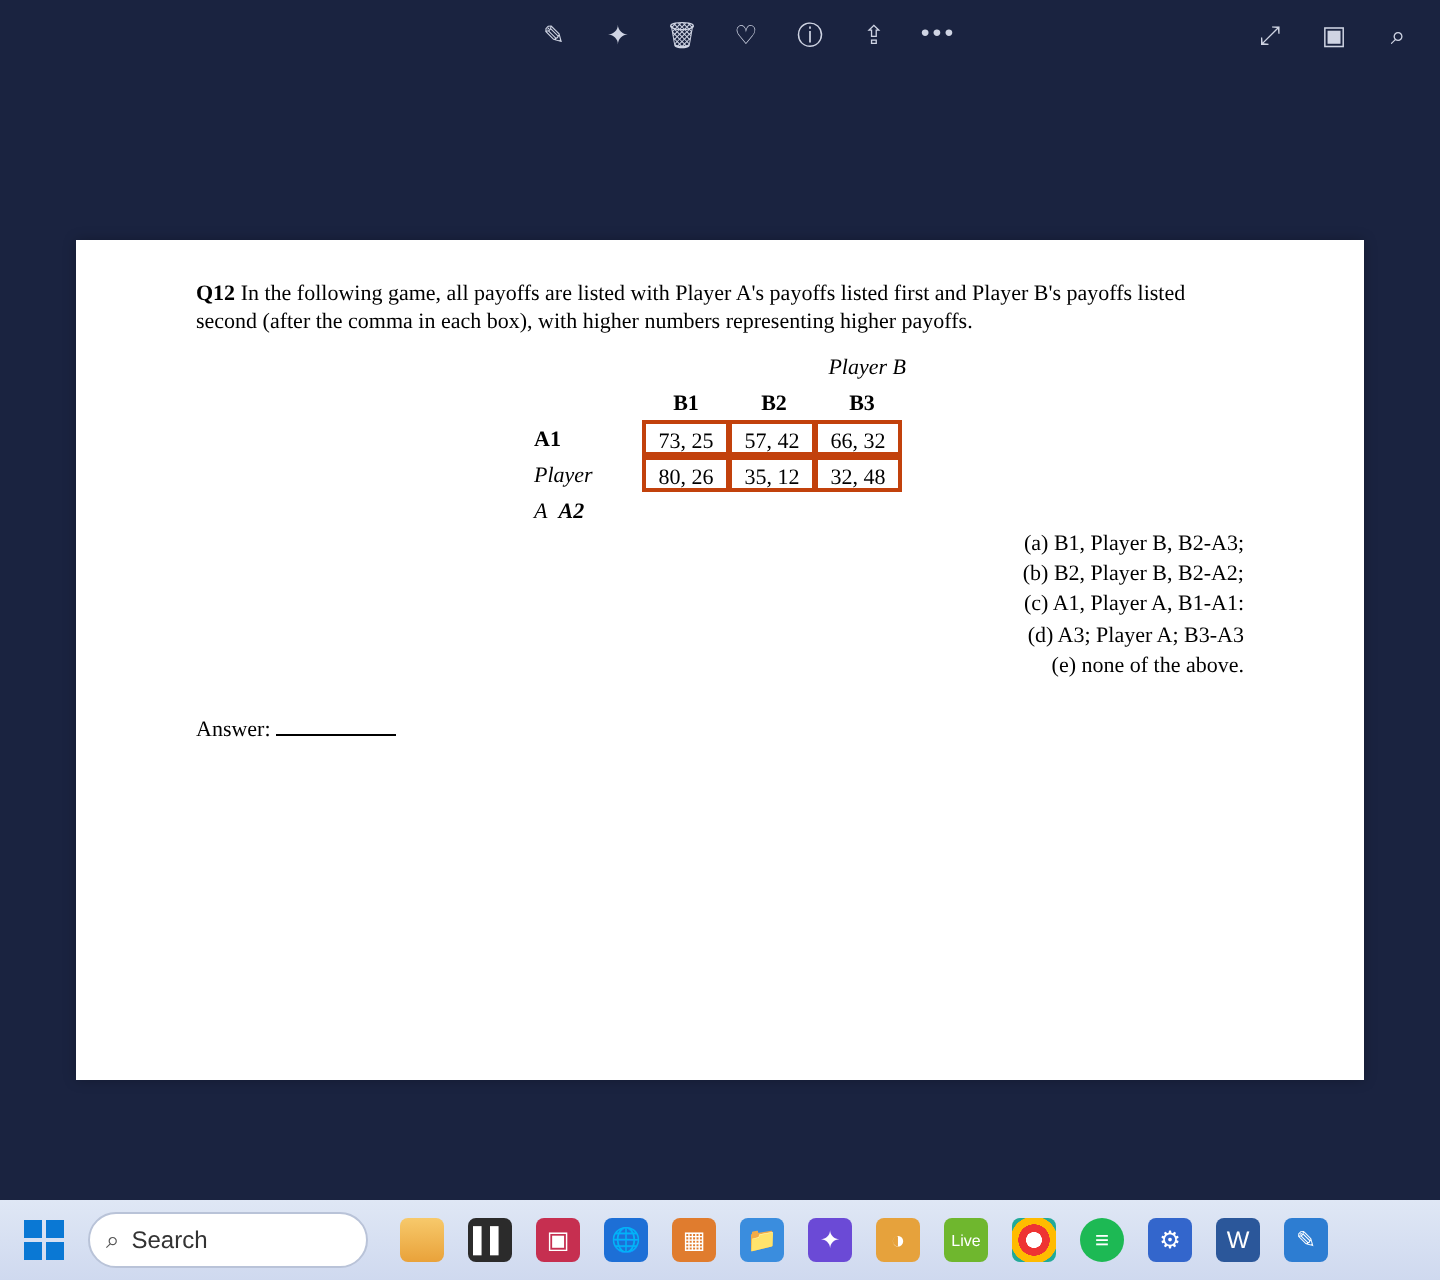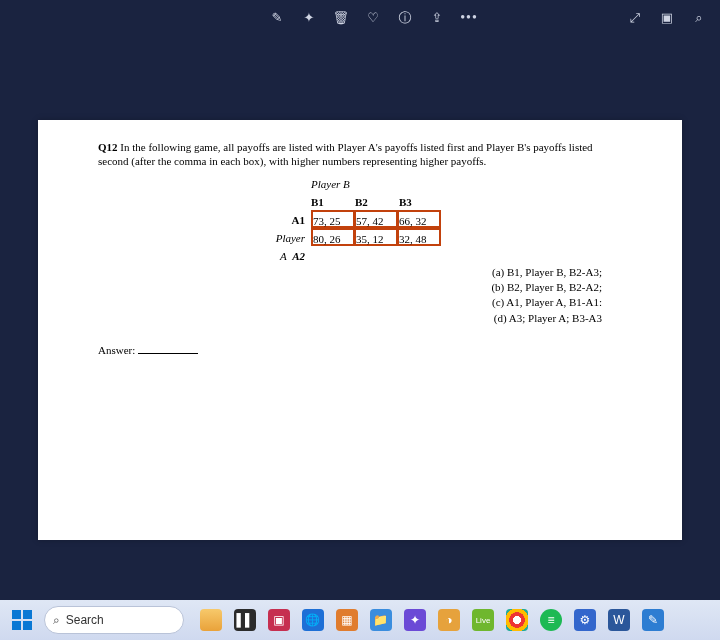"Q12 In the following game," .document { padding: 20px 80px 24px 60px -> 20px 60px 24px 60px }
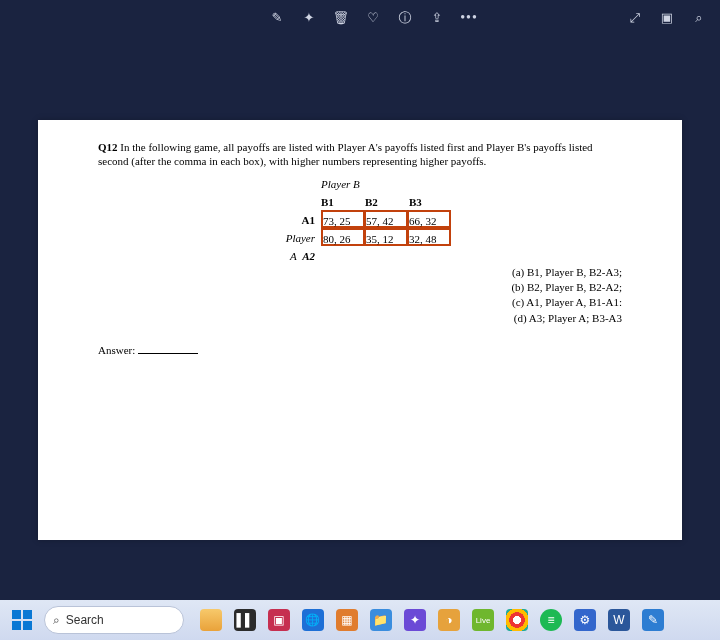"Player B" .matrix .pb-label { text-align: left -> right }
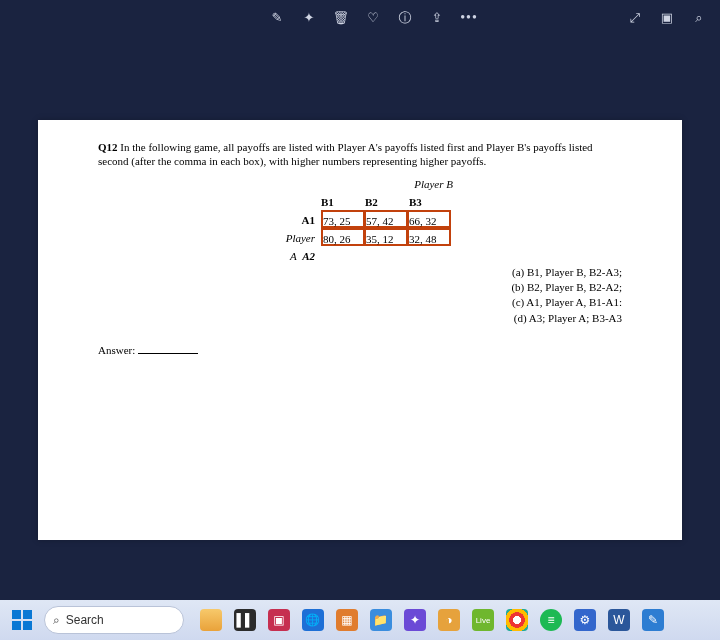"B1" .hdr-cell, .data-cell { text-align: left -> center }
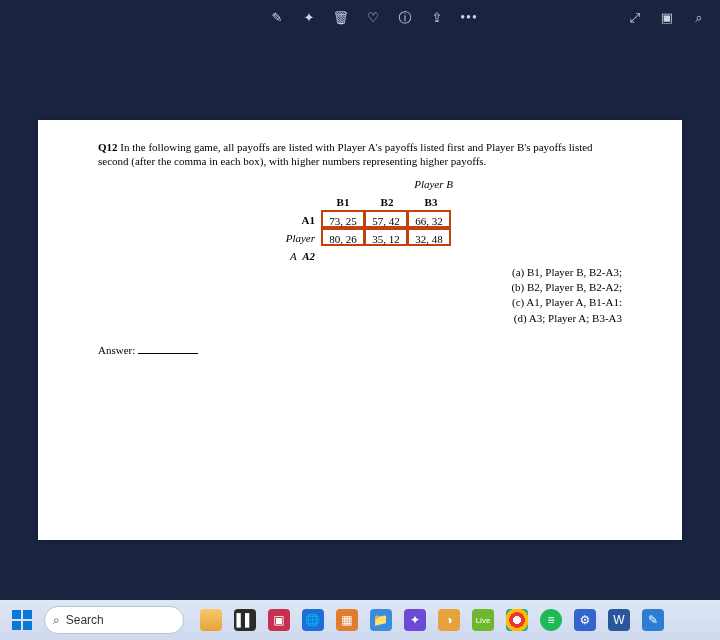"A1" .row-label { text-align: right -> left }
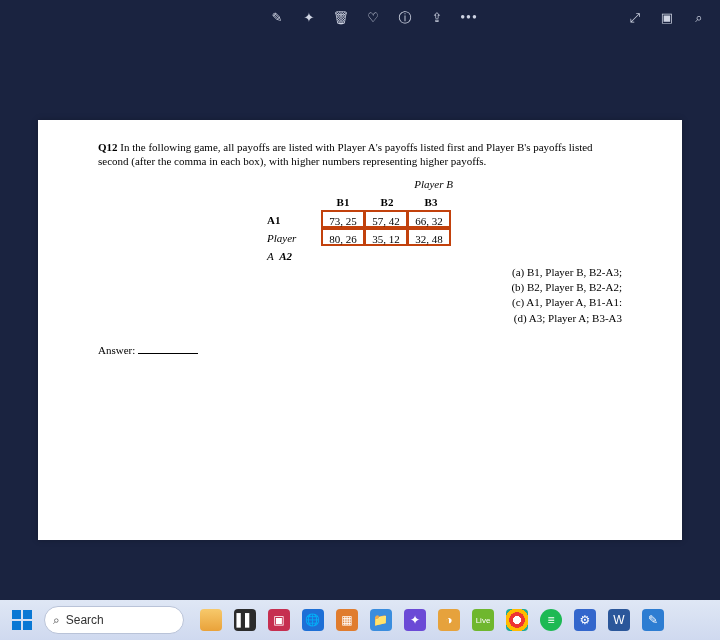"(e) none of the above." div { html: none -> <div>(e) none of the above.</div> }
